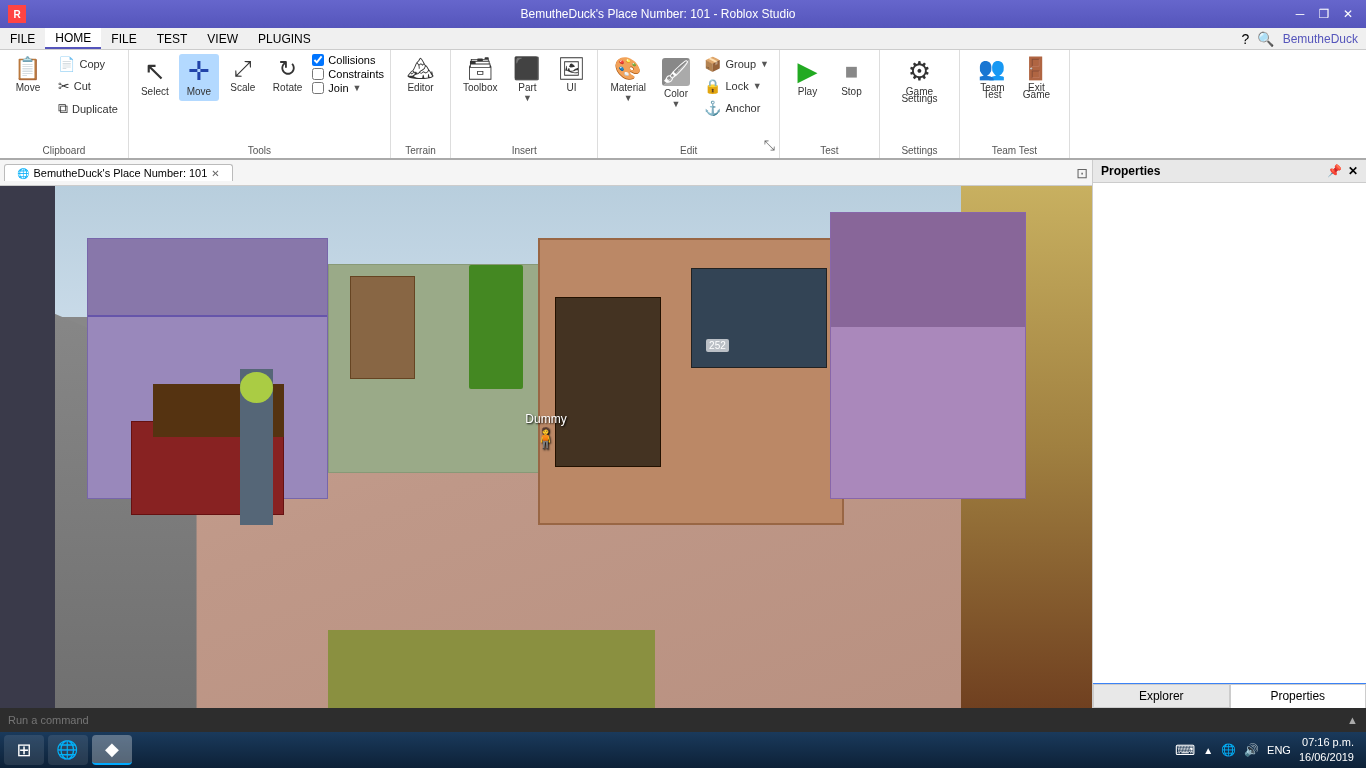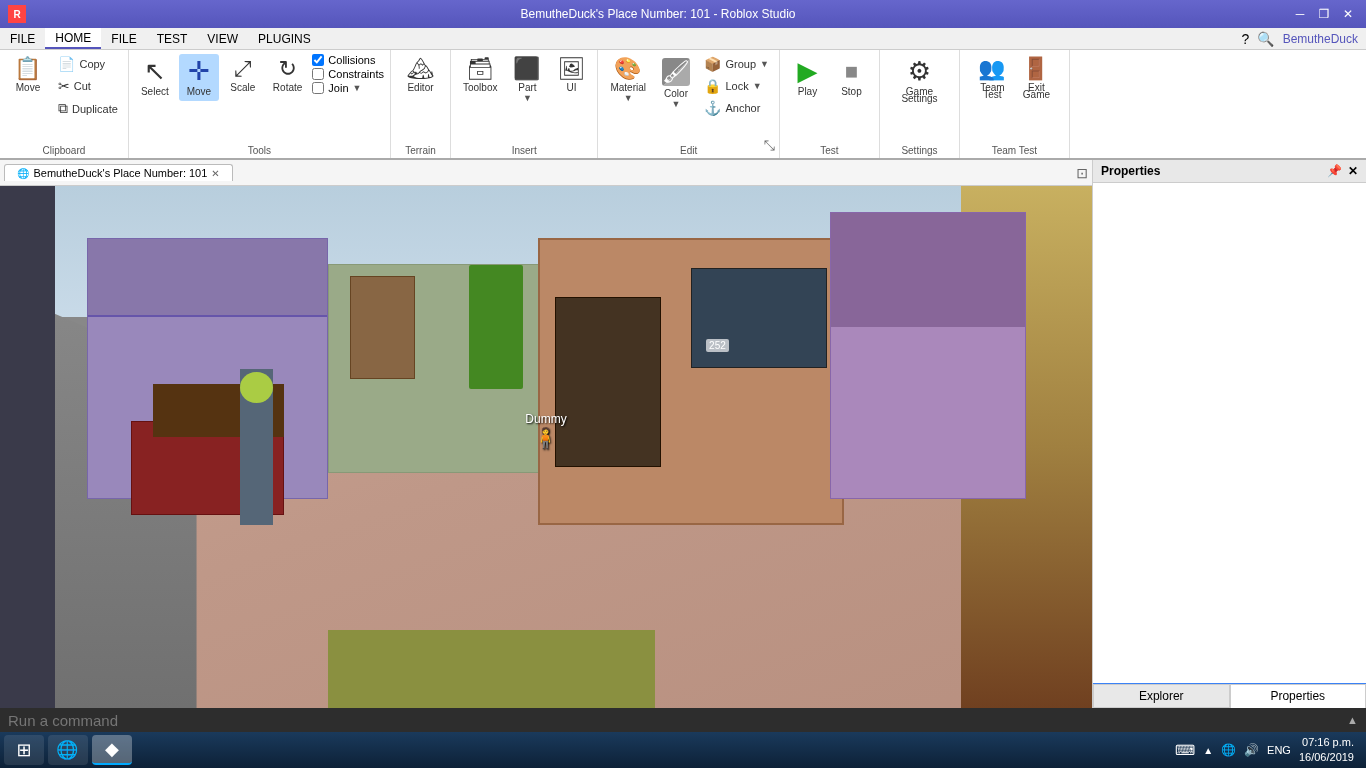"Run a command" #statusbar input { font-size: 15px -> 11px }
